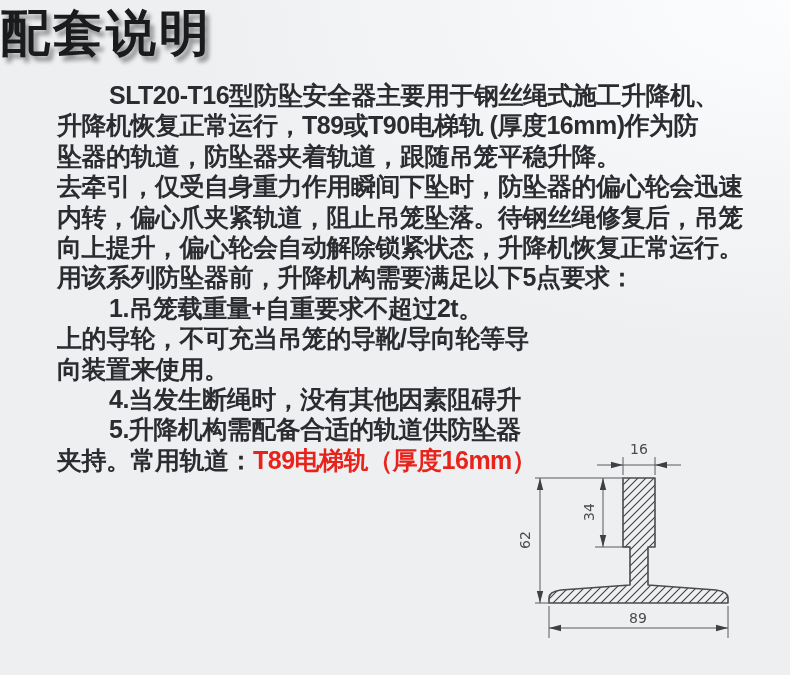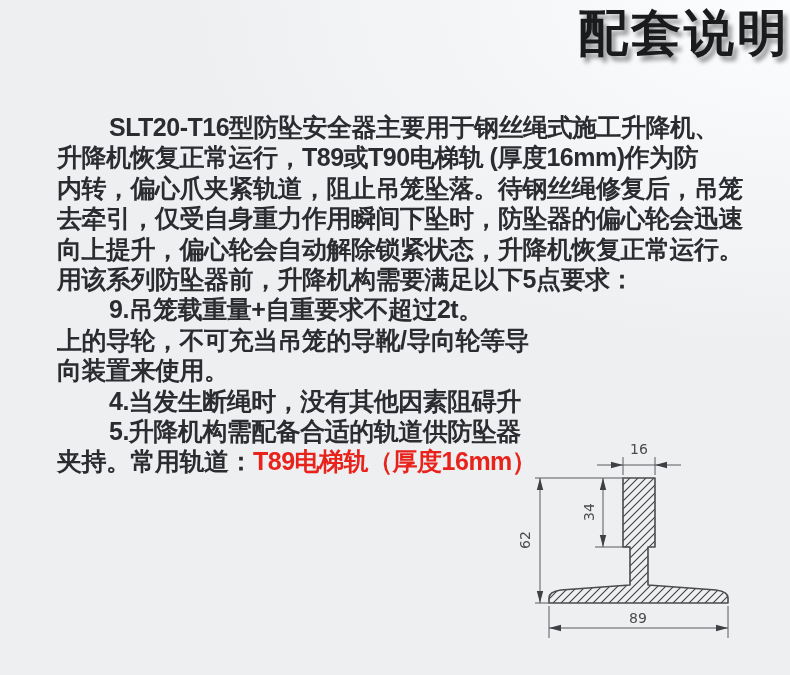"配套说明" .title { text-align: right -> left }
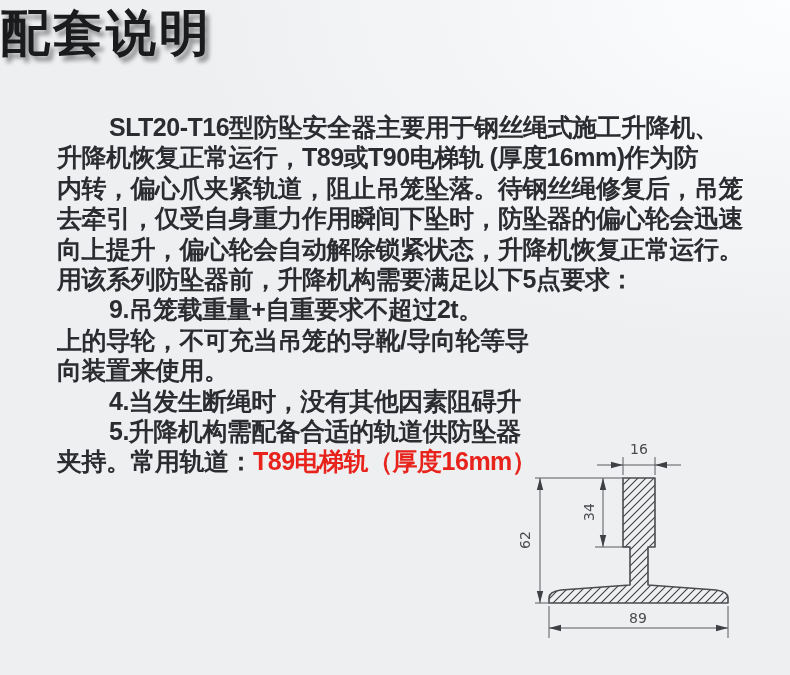"SLT20-T16型防坠安全器主要用于钢丝绳式施工升降机、" .body-text { margin-top: 32px -> none }
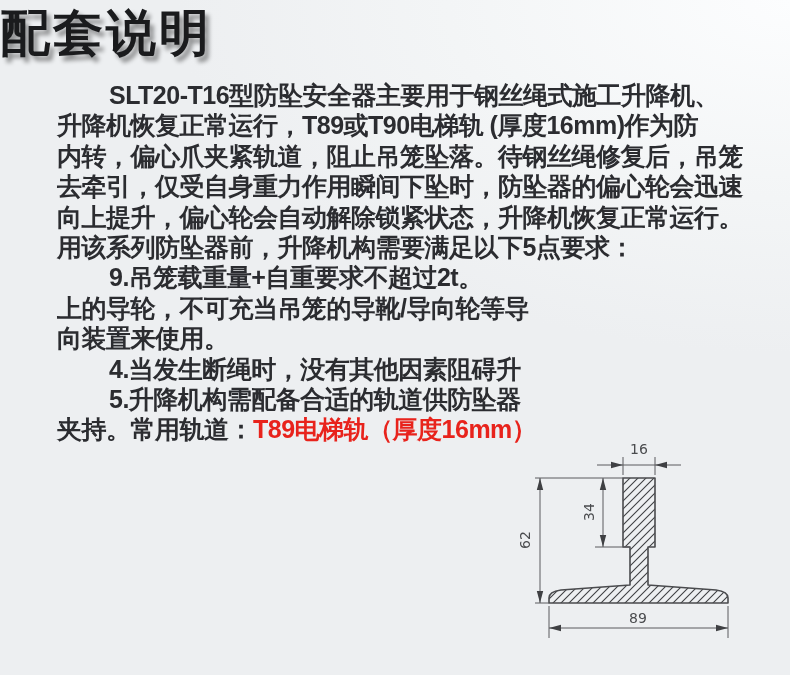"坠器的轨道，防坠器夹着轨道，跟随吊笼平稳升降。" div.line { html: none -> <div>坠器的轨道，防坠器夹着轨道，跟随吊笼平稳升降。</div> }
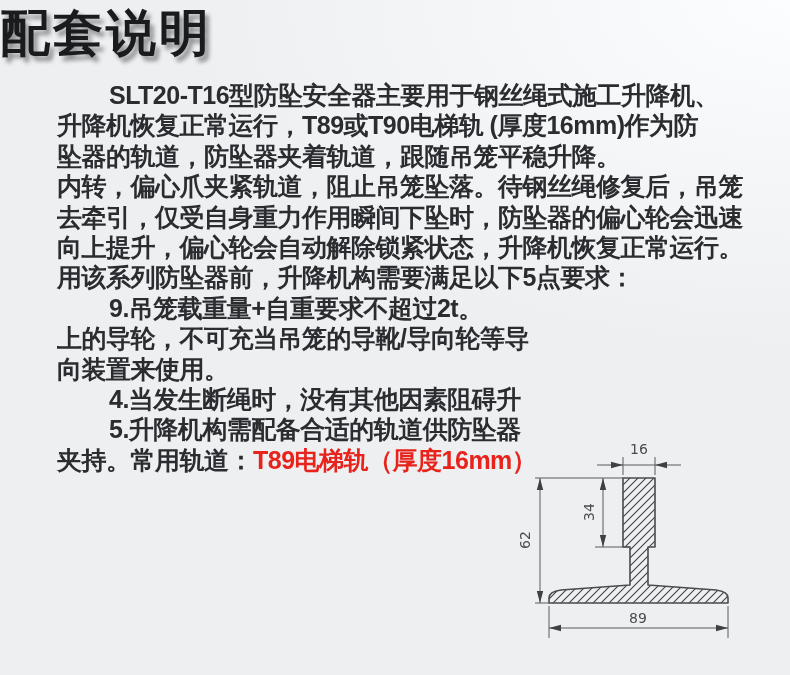"内转，偏心爪夹紧轨道，阻止吊笼坠落。待钢丝绳修复后，吊笼" div.line { order: before "去牵引，仅受自身重力作用瞬间下坠时，防坠器的偏心轮会迅速" -> after "去牵引，仅受自身重力作用瞬间下坠时，防坠器的偏心轮会迅速" }
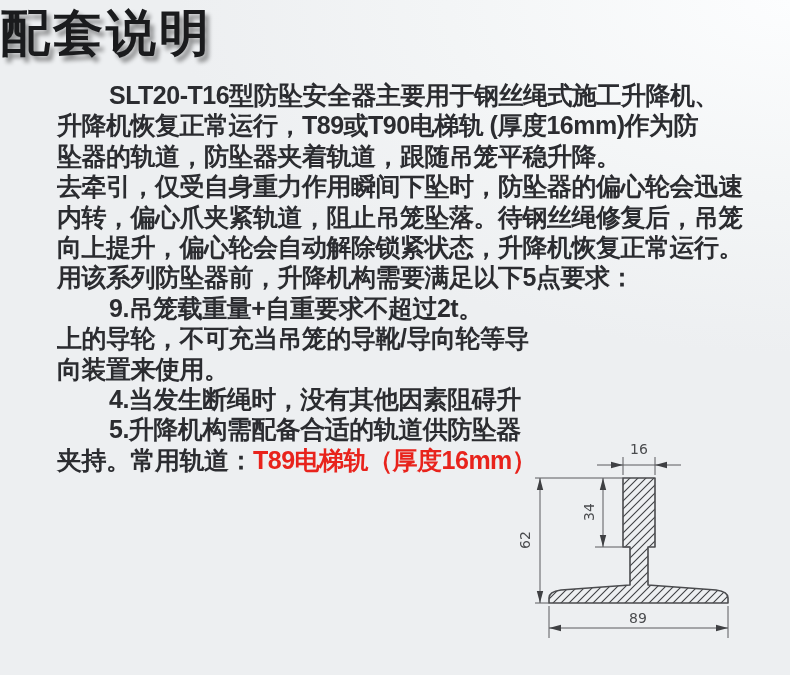"9.吊笼载重量+自重要求不超过2t。" div.line { text: 9 -> 1 }
